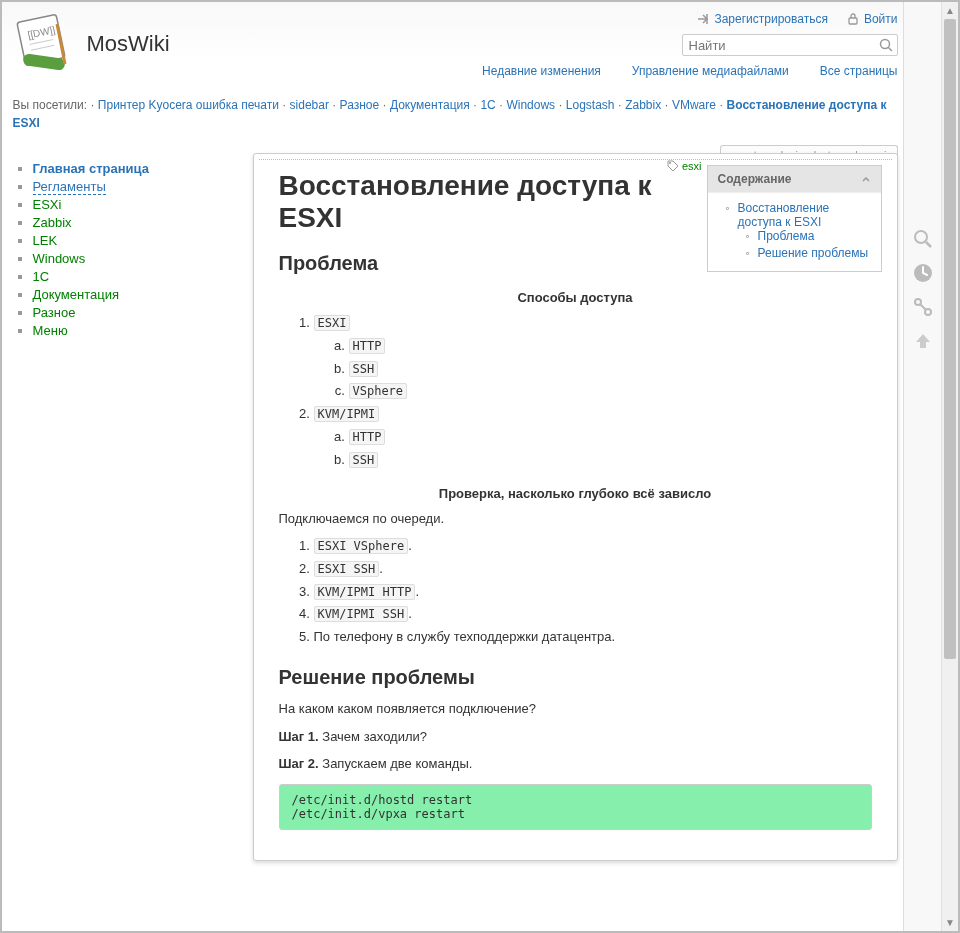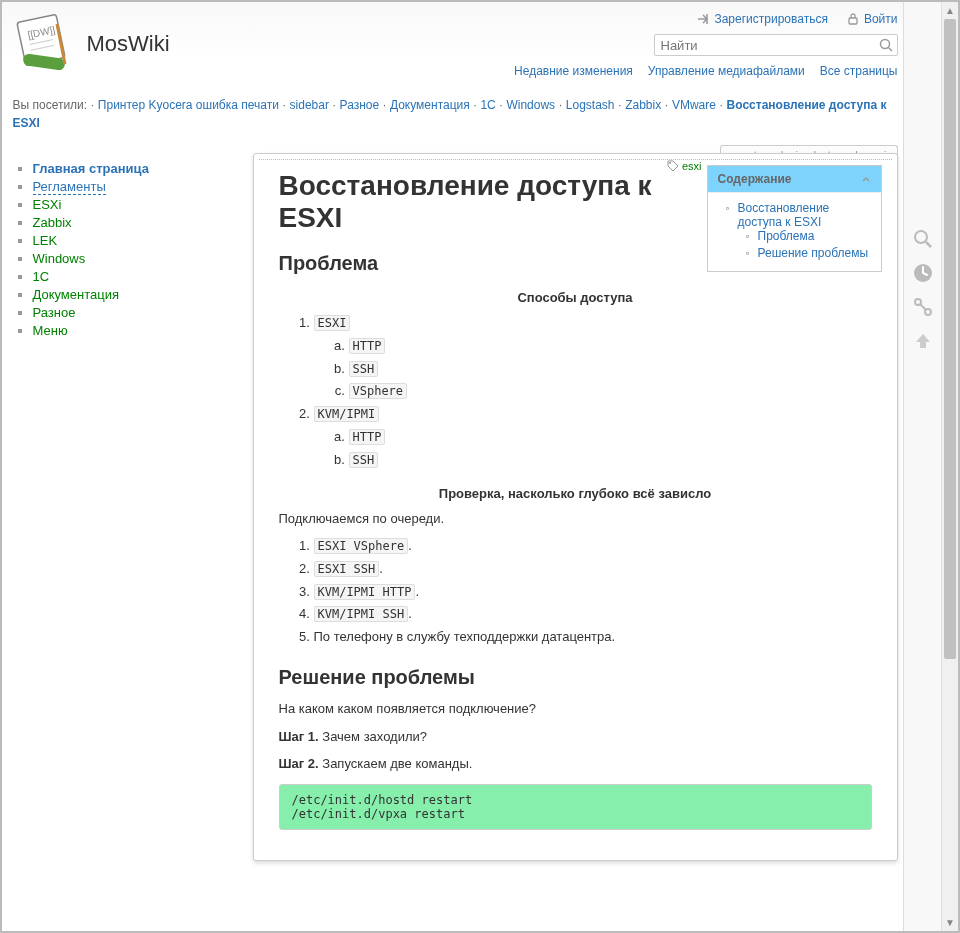"Найти" .search-box { width: 244px -> 216px }
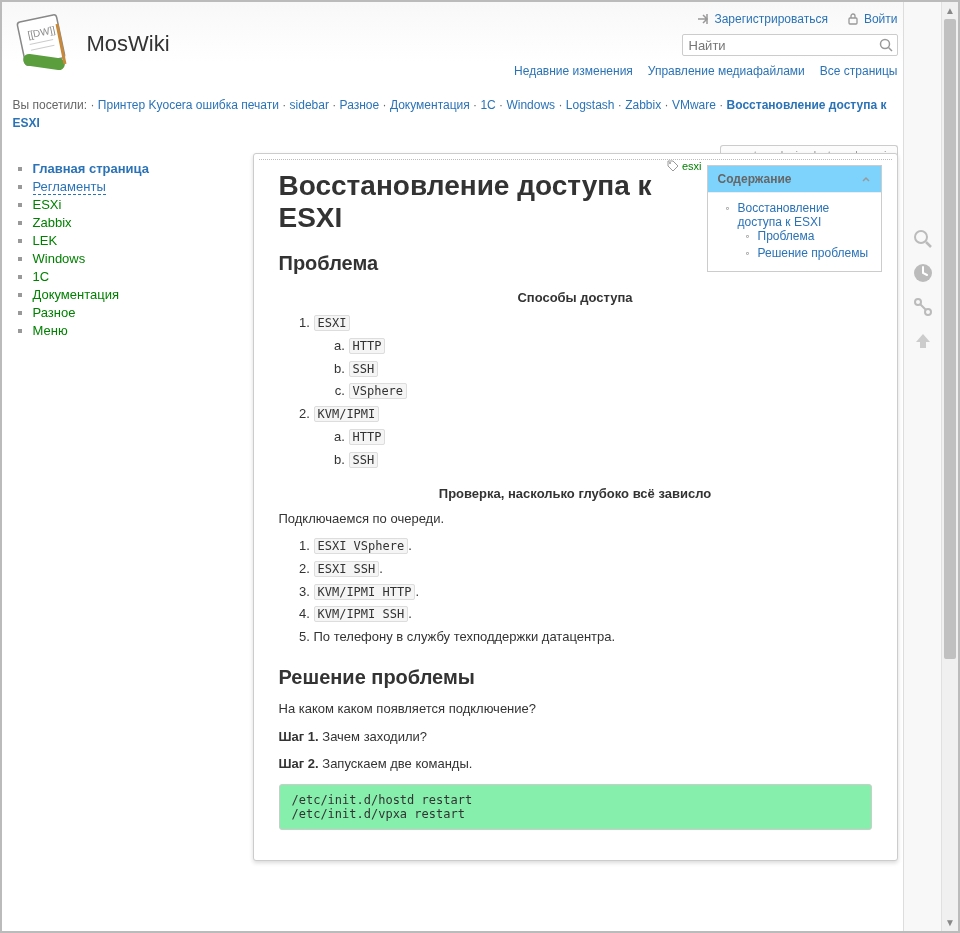"Недавние изменения" .site-tools { gap: 15px -> 31px }
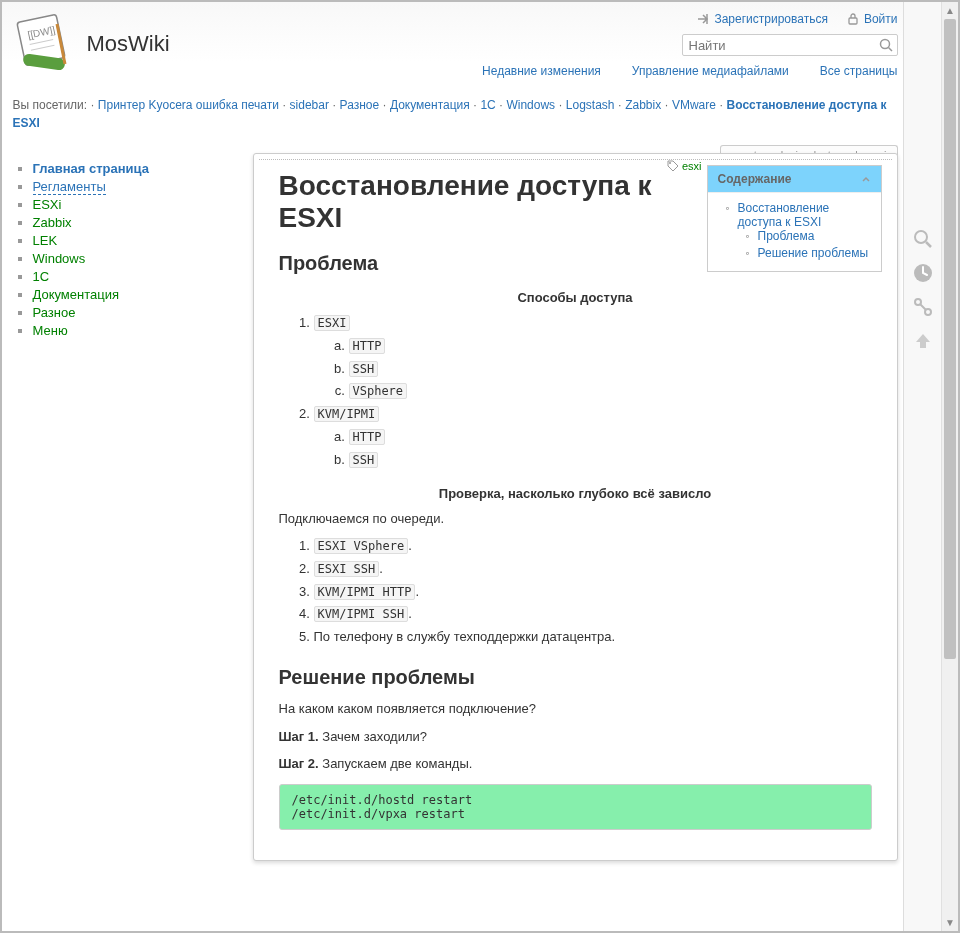"Содержание" .toc-title { background: #7dd3fc -> #e5e5e5 }
